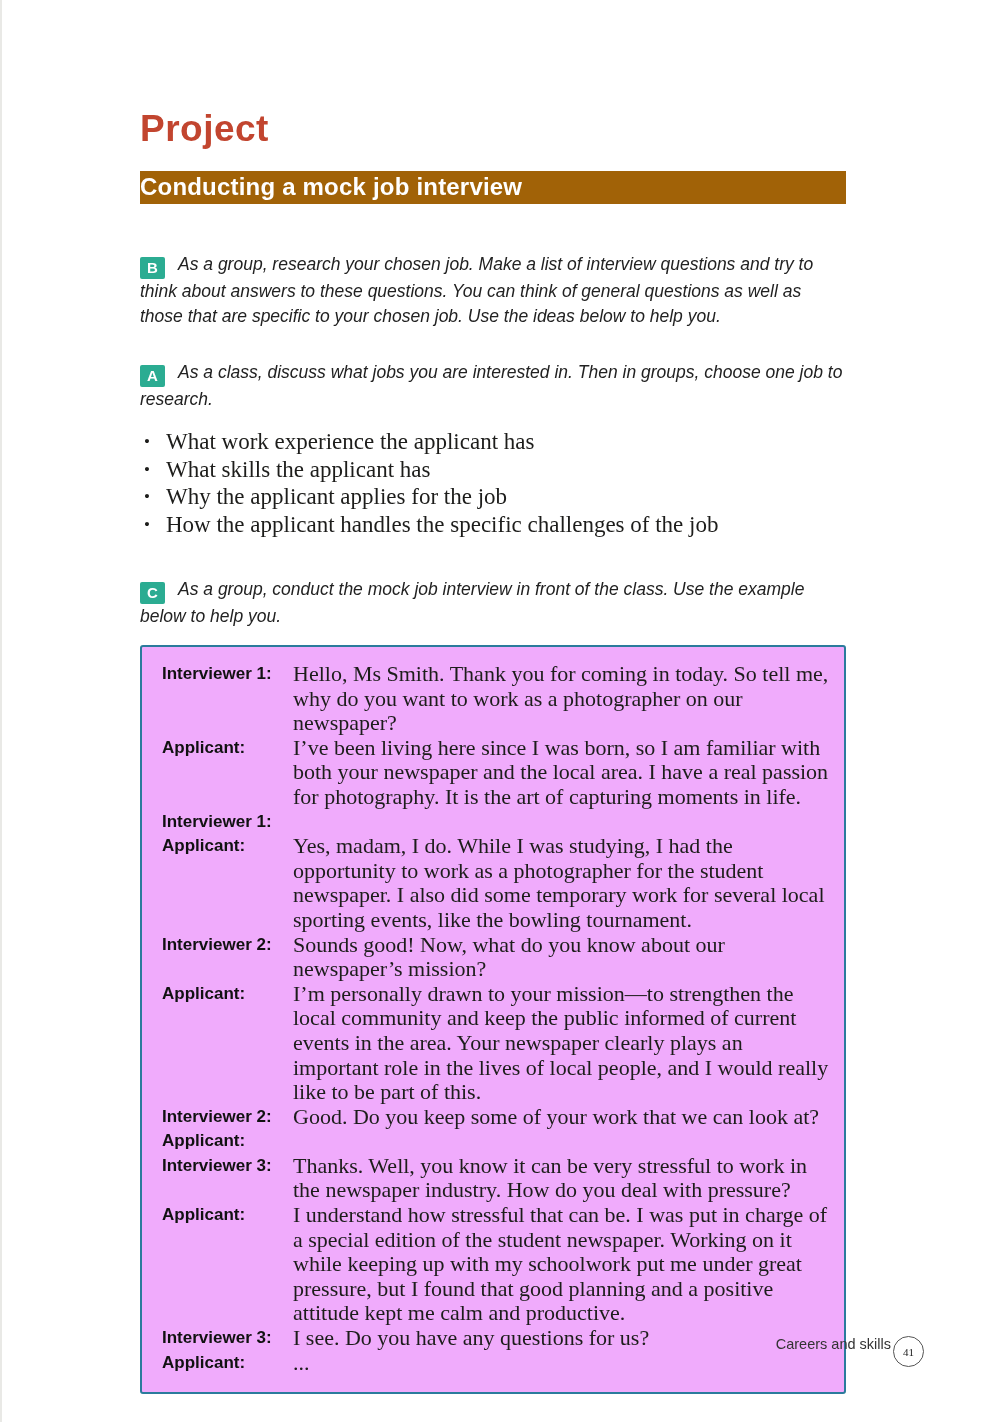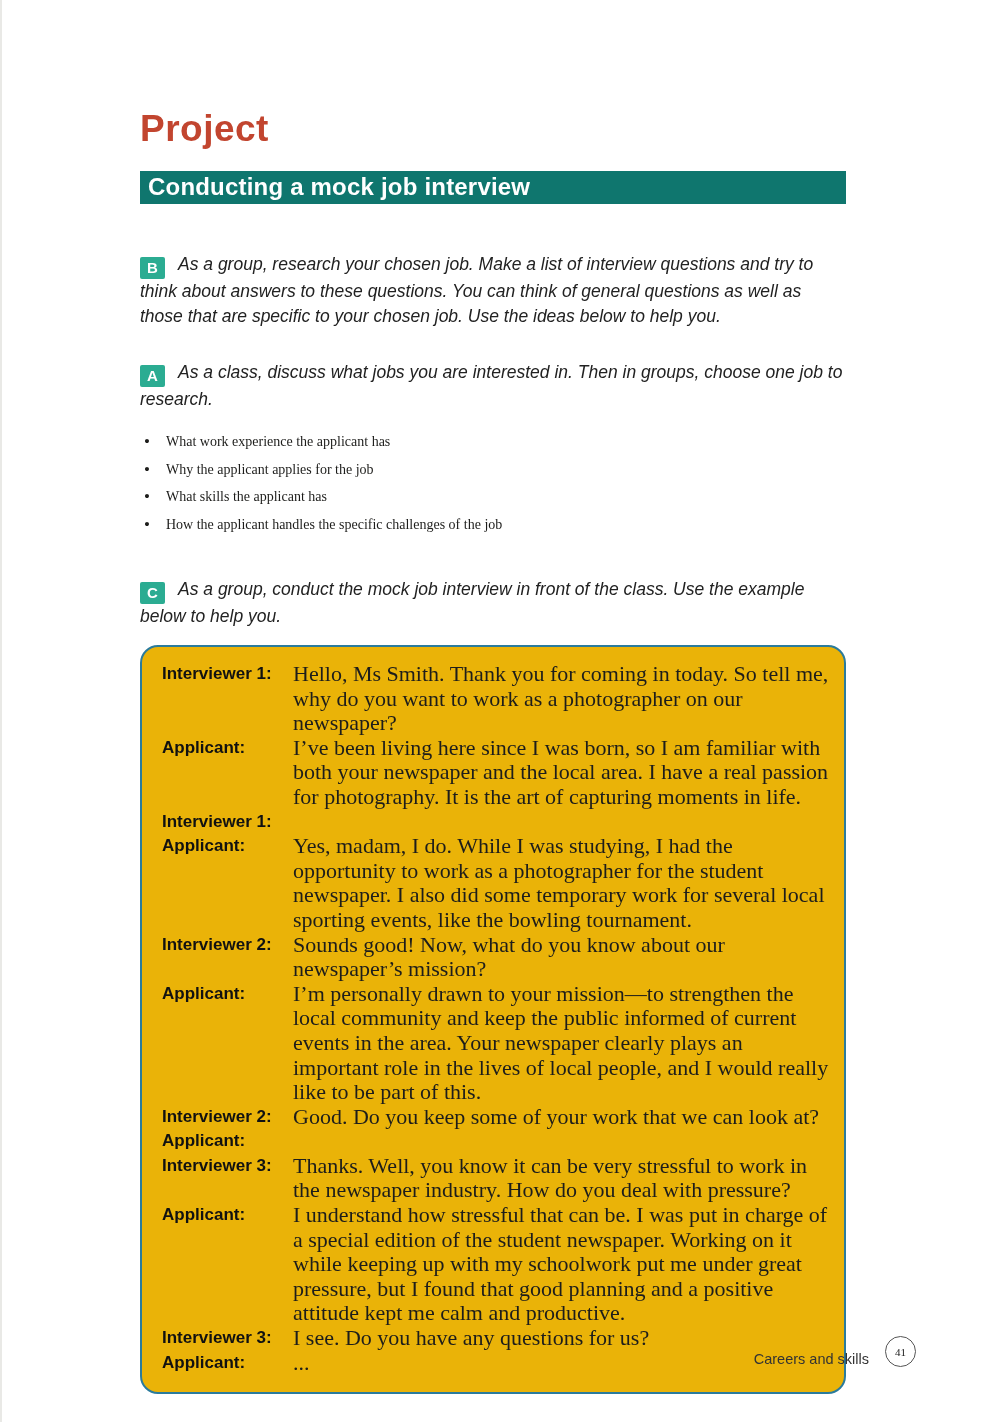"Conducting a mock job interview" .banner { background: #0f766e -> #a16207; padding-left: 8px -> none }
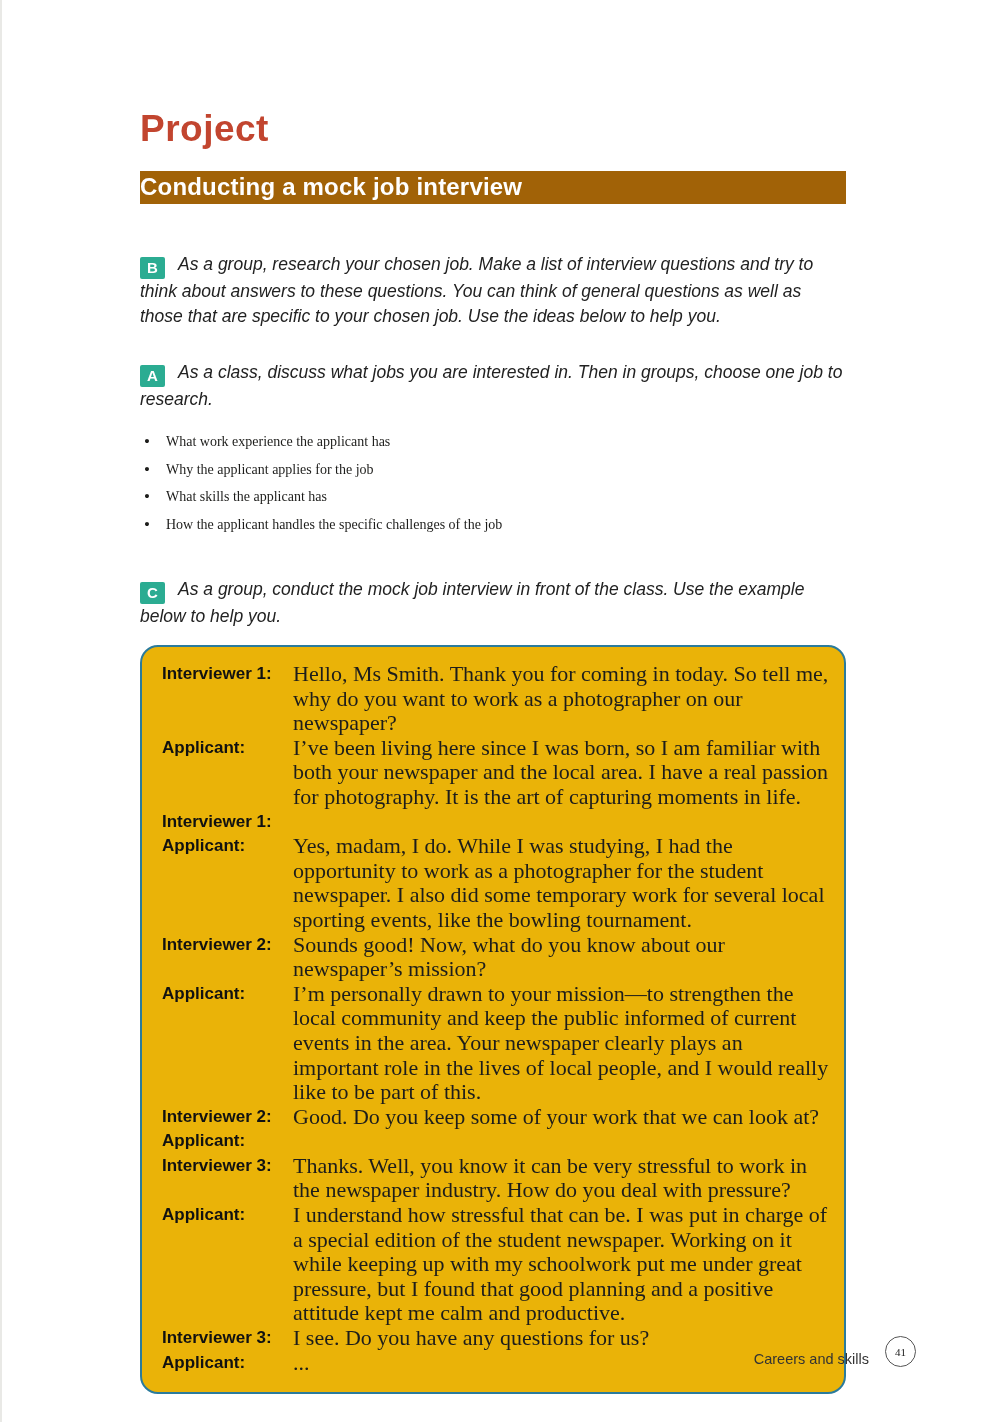"What work experience the applicant" .ideas { font-size: 14px -> 23px }
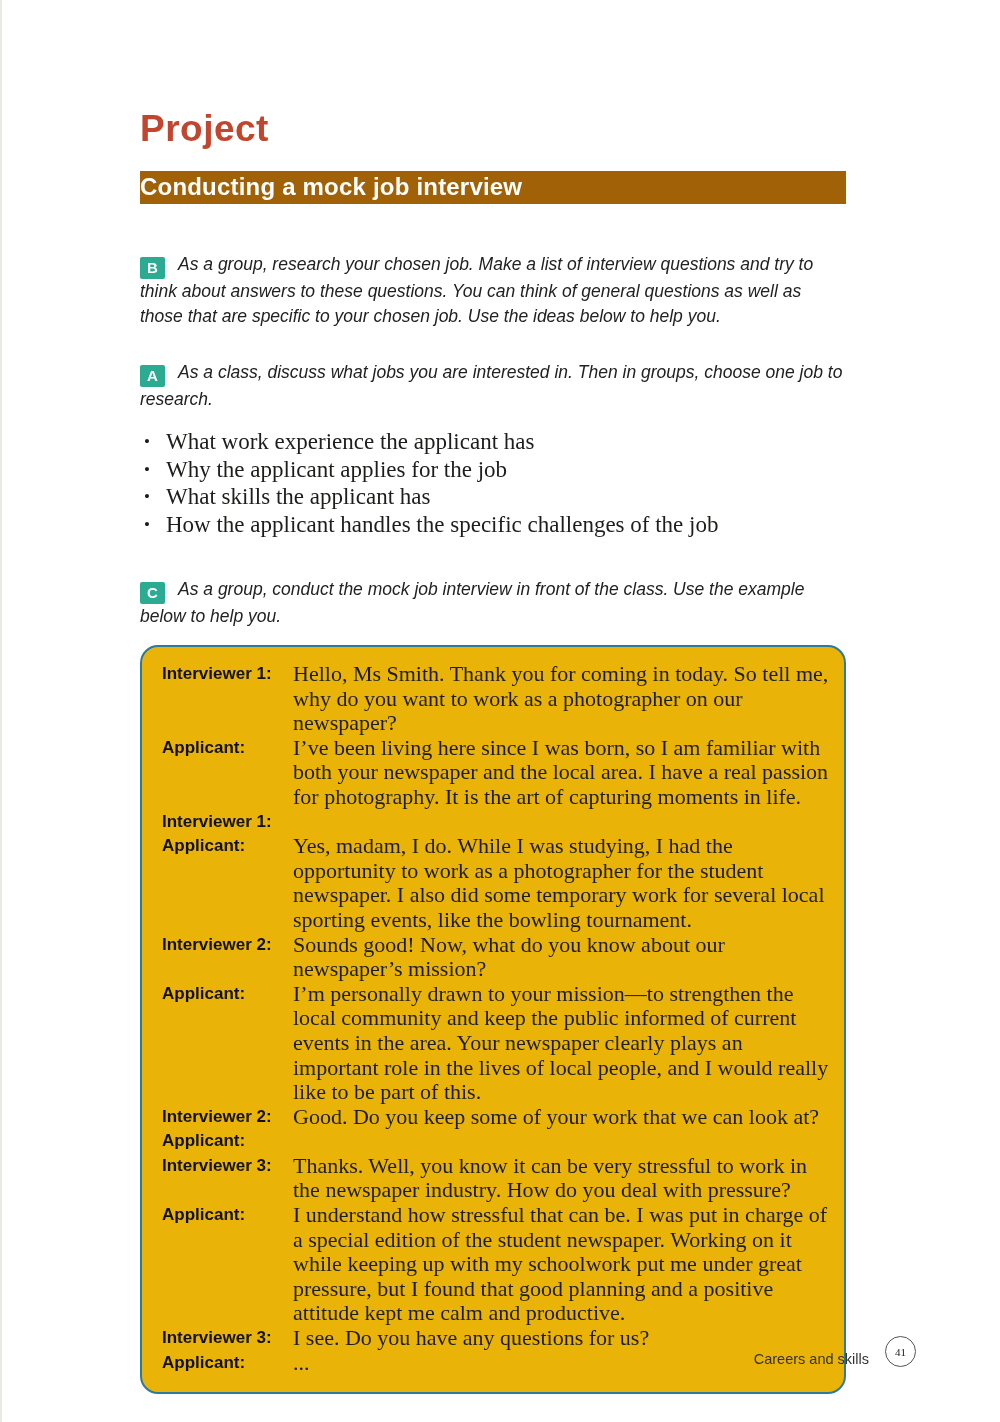"Why the applicant applies for" li { order: before "What skills the applicant has" -> after "What skills the applicant has" }
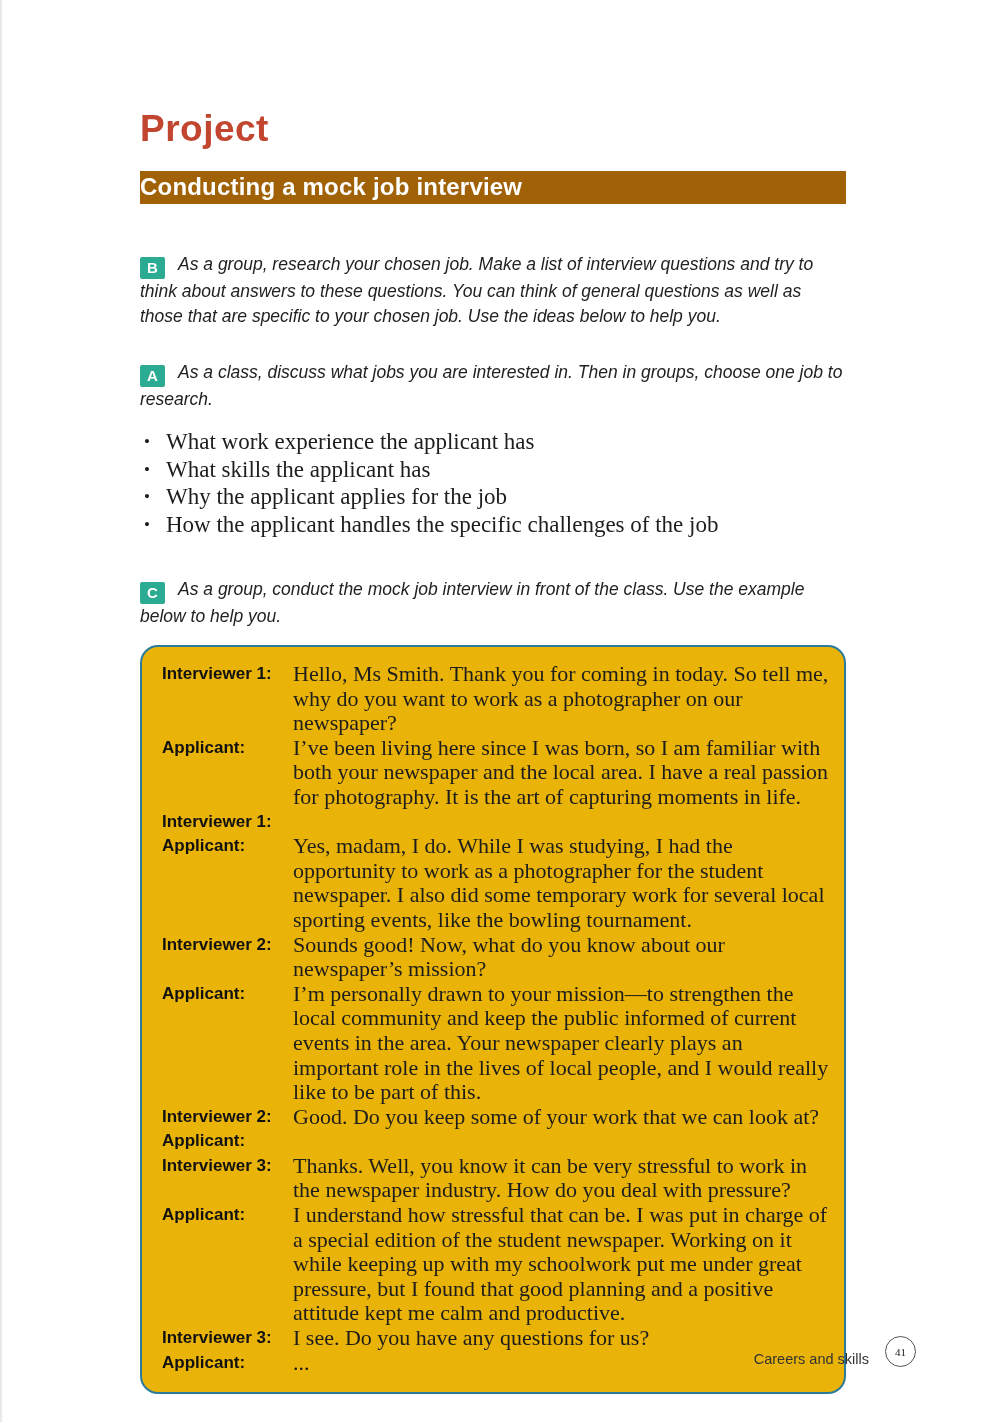"Interviewer 1:" .dialogue-box { background: #eab308 -> #f0abfc; border-radius: 18px -> 3px }
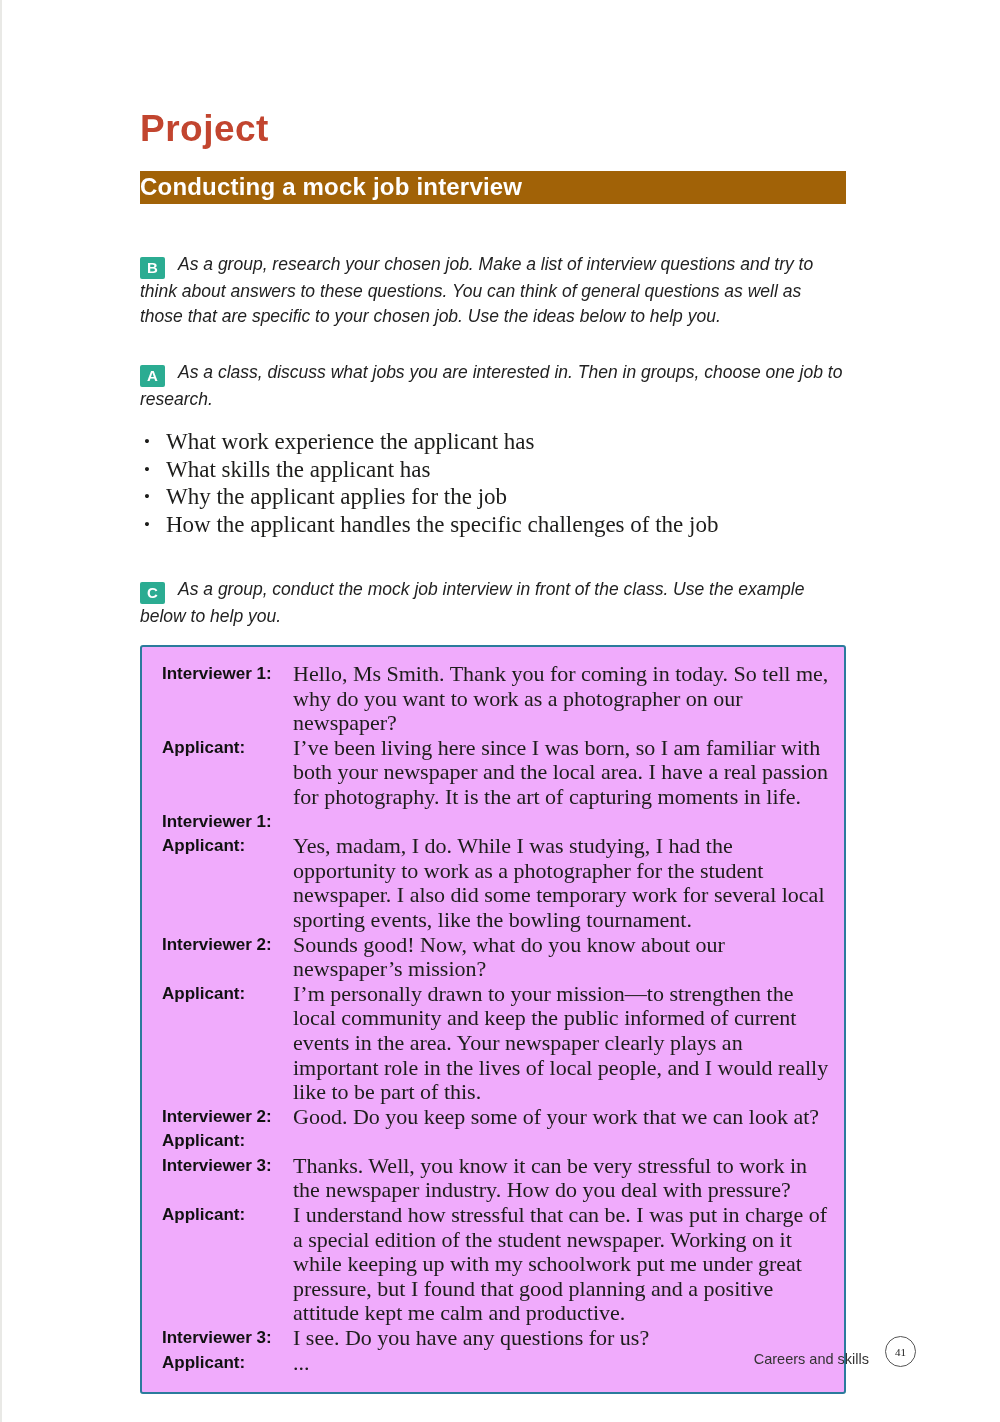"Careers and skills" .footer { align-items: flex-end -> flex-start; gap: 16px -> 2px; right: 84px -> 76px }
